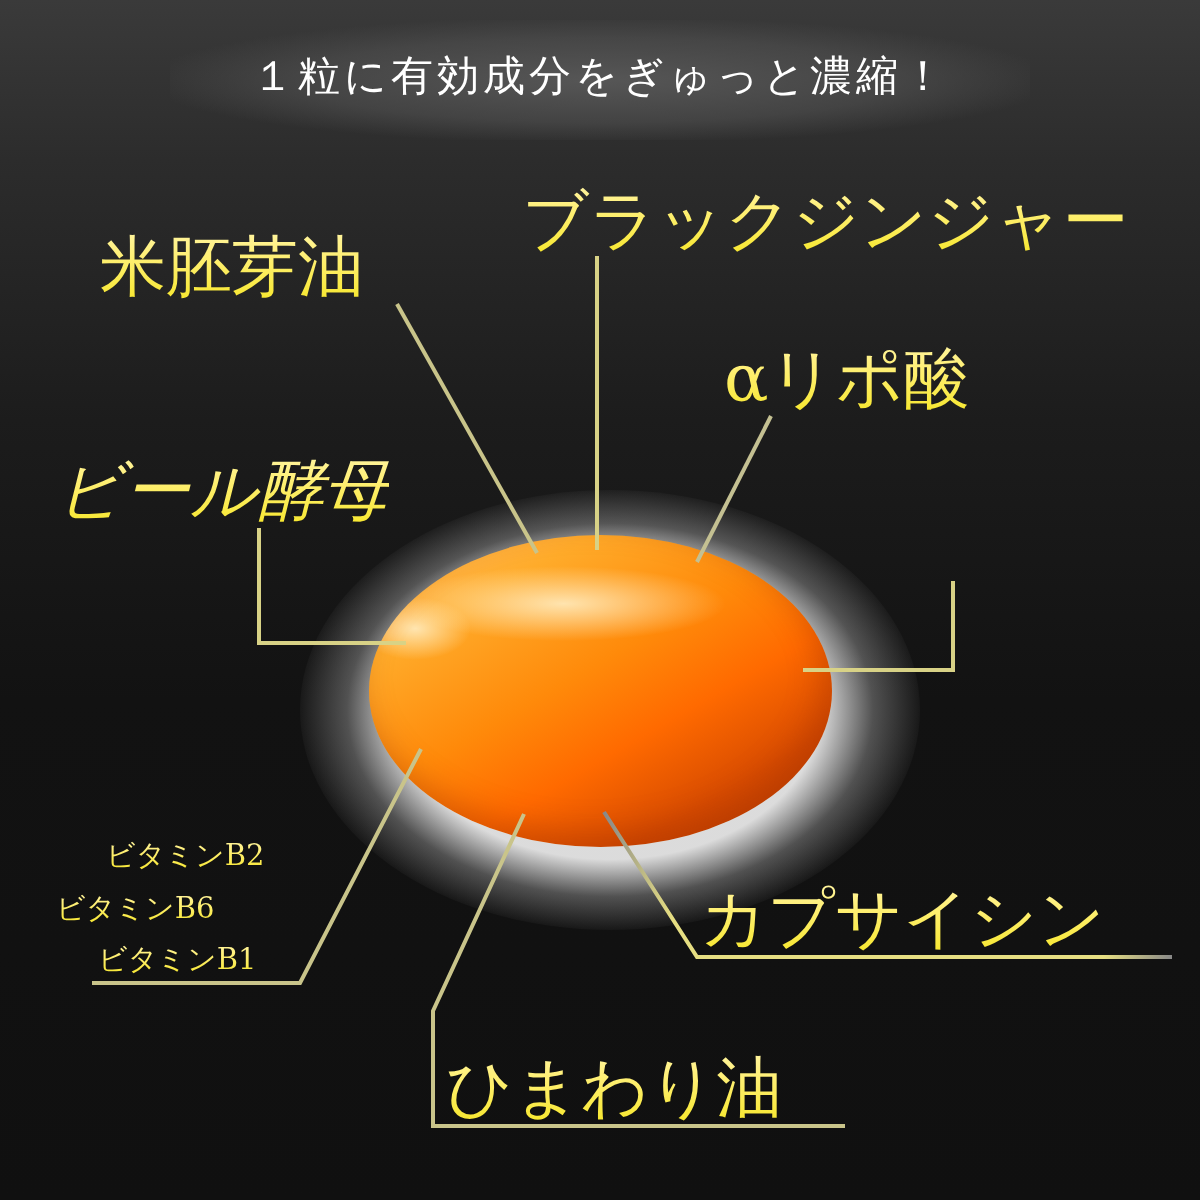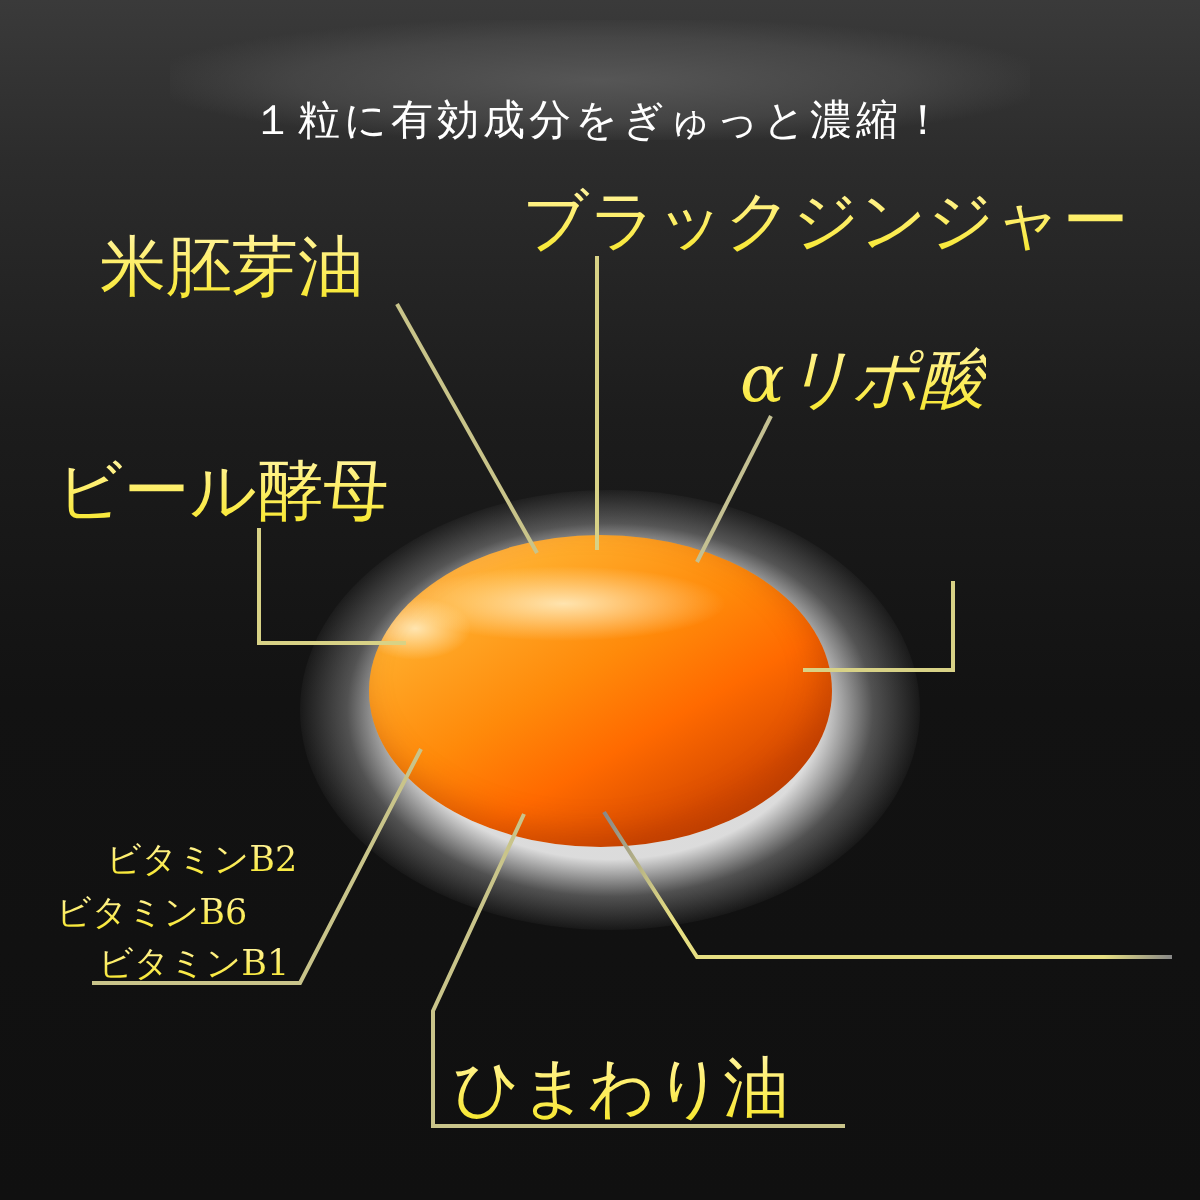"１粒に有効成分をぎゅっと濃縮！" #title { margin-top: 44px -> none }
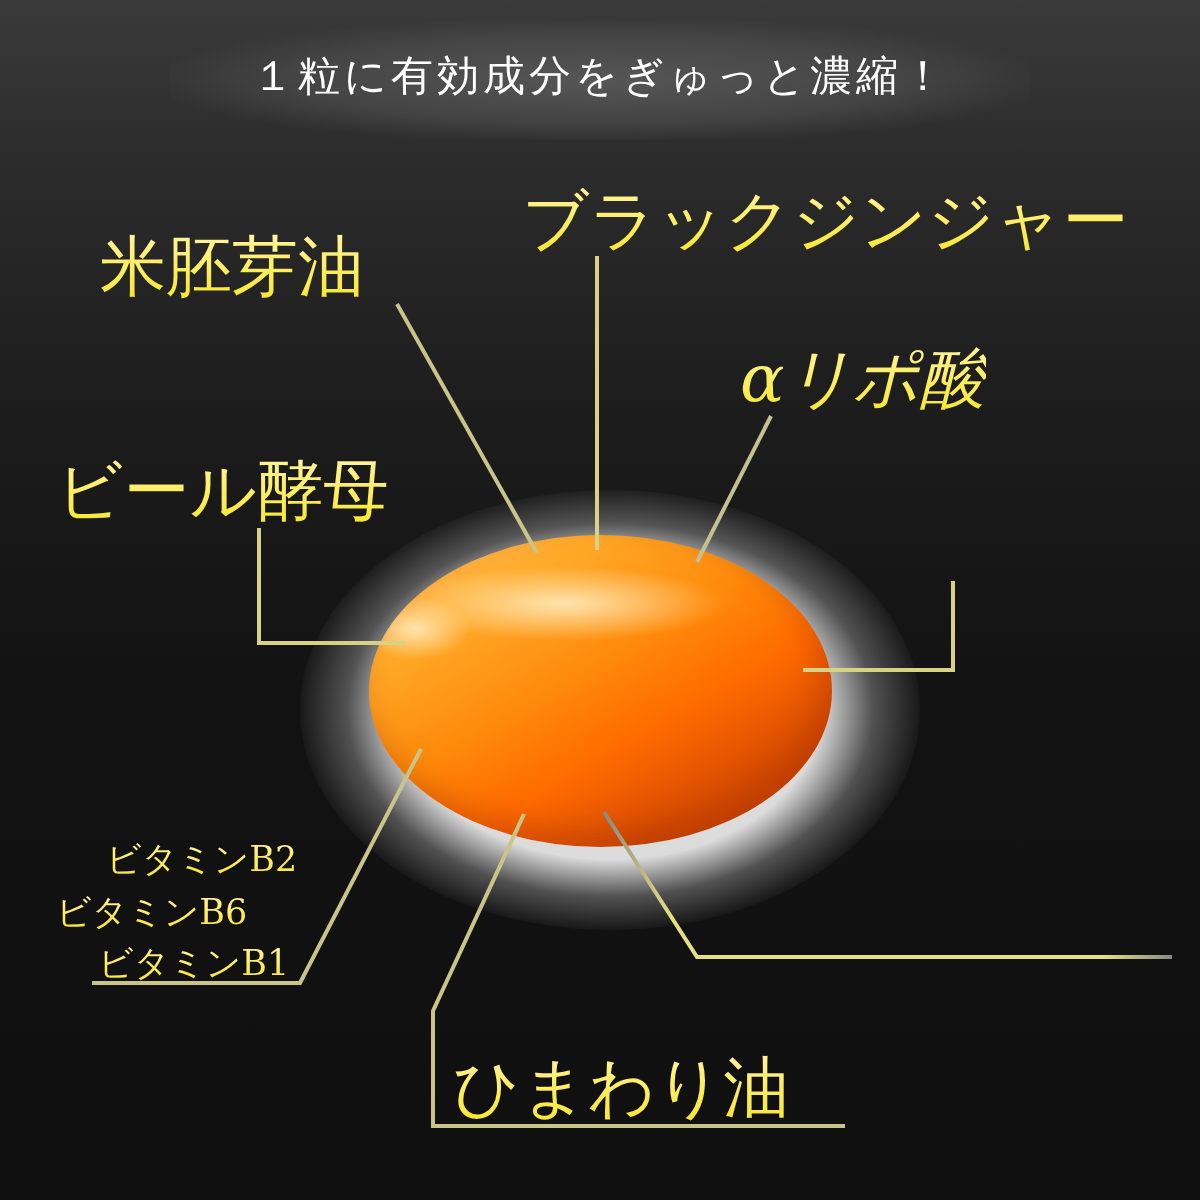"αリポ酸" div.lbl { font-style: italic -> none; left: 740px -> 724px }
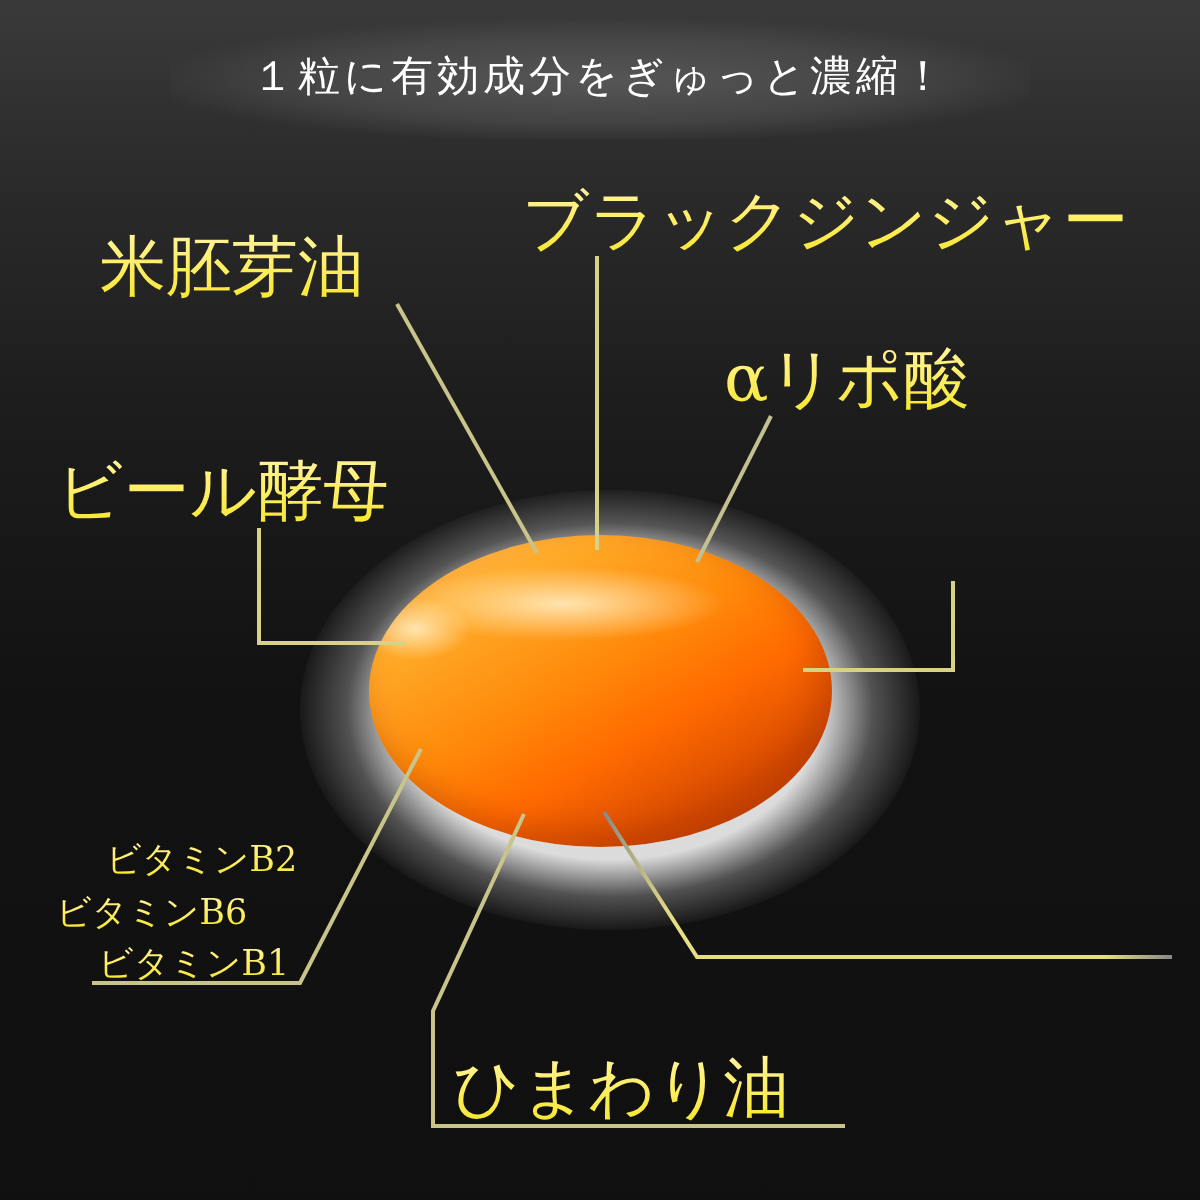"ビール酵母" div.lbl { font-style: none -> italic }
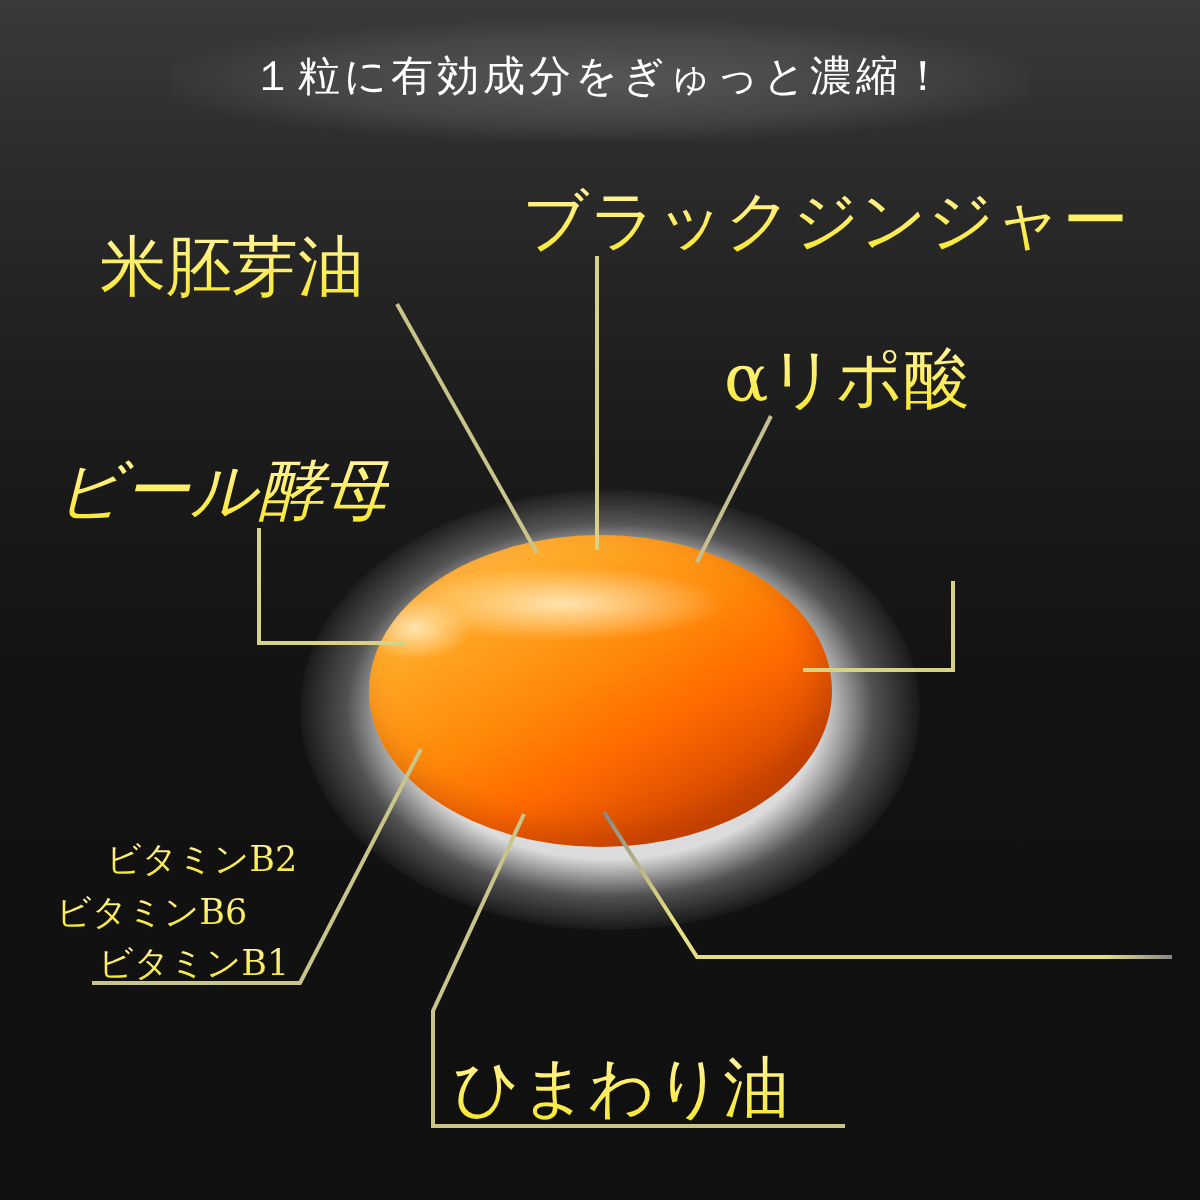"ビタミンB2" .small { font-size: 35px -> 29px }
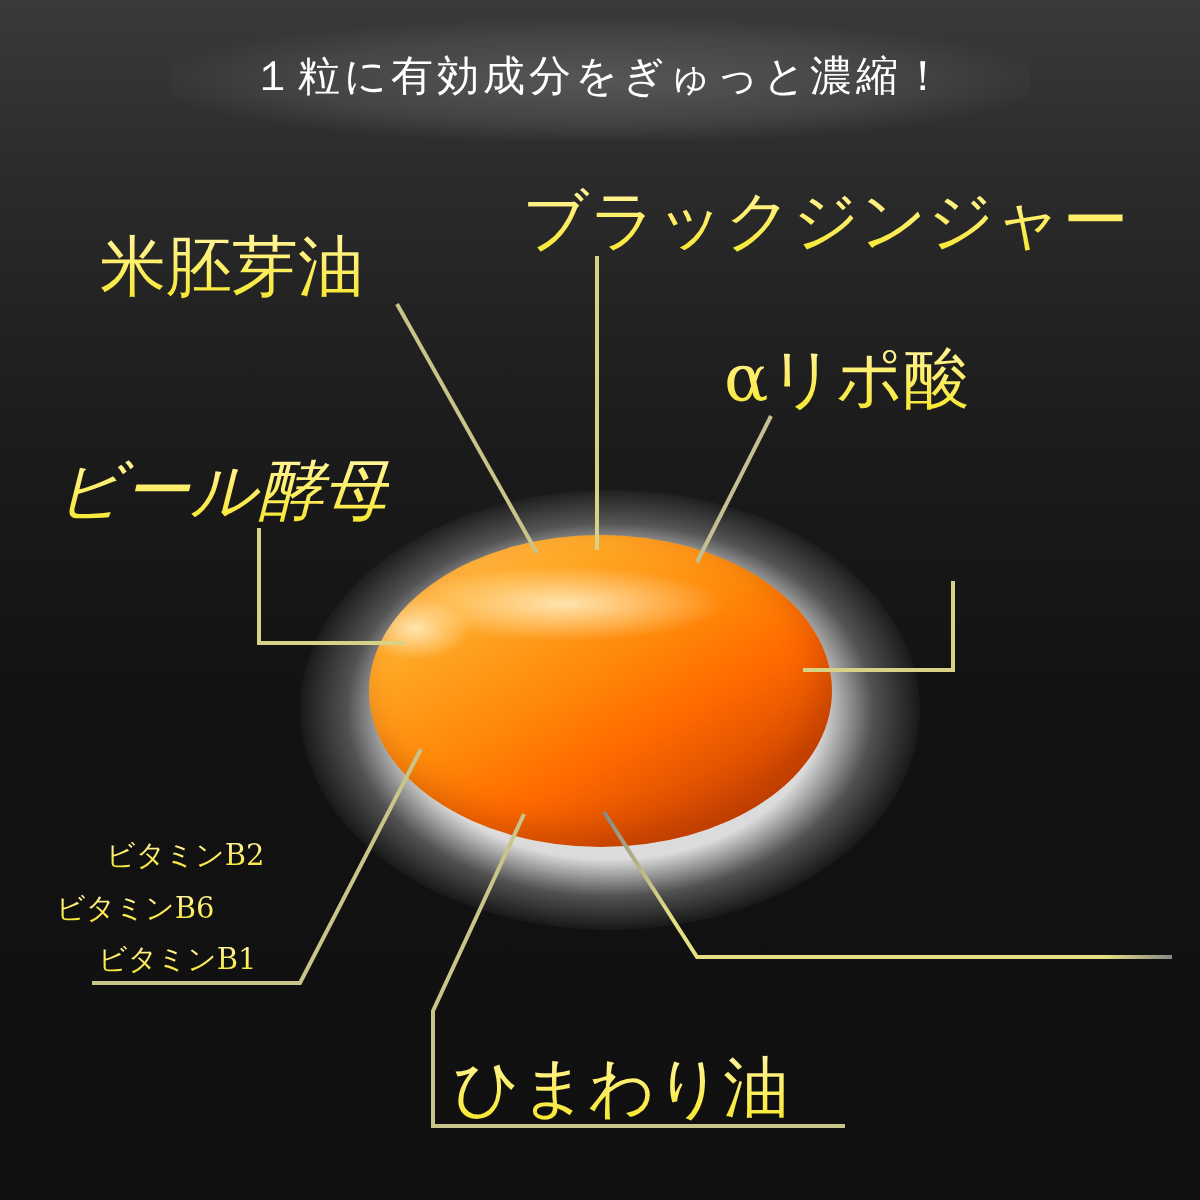"カプサイシン" div.lbl { html: none -> <div>カプサイシン</div> }
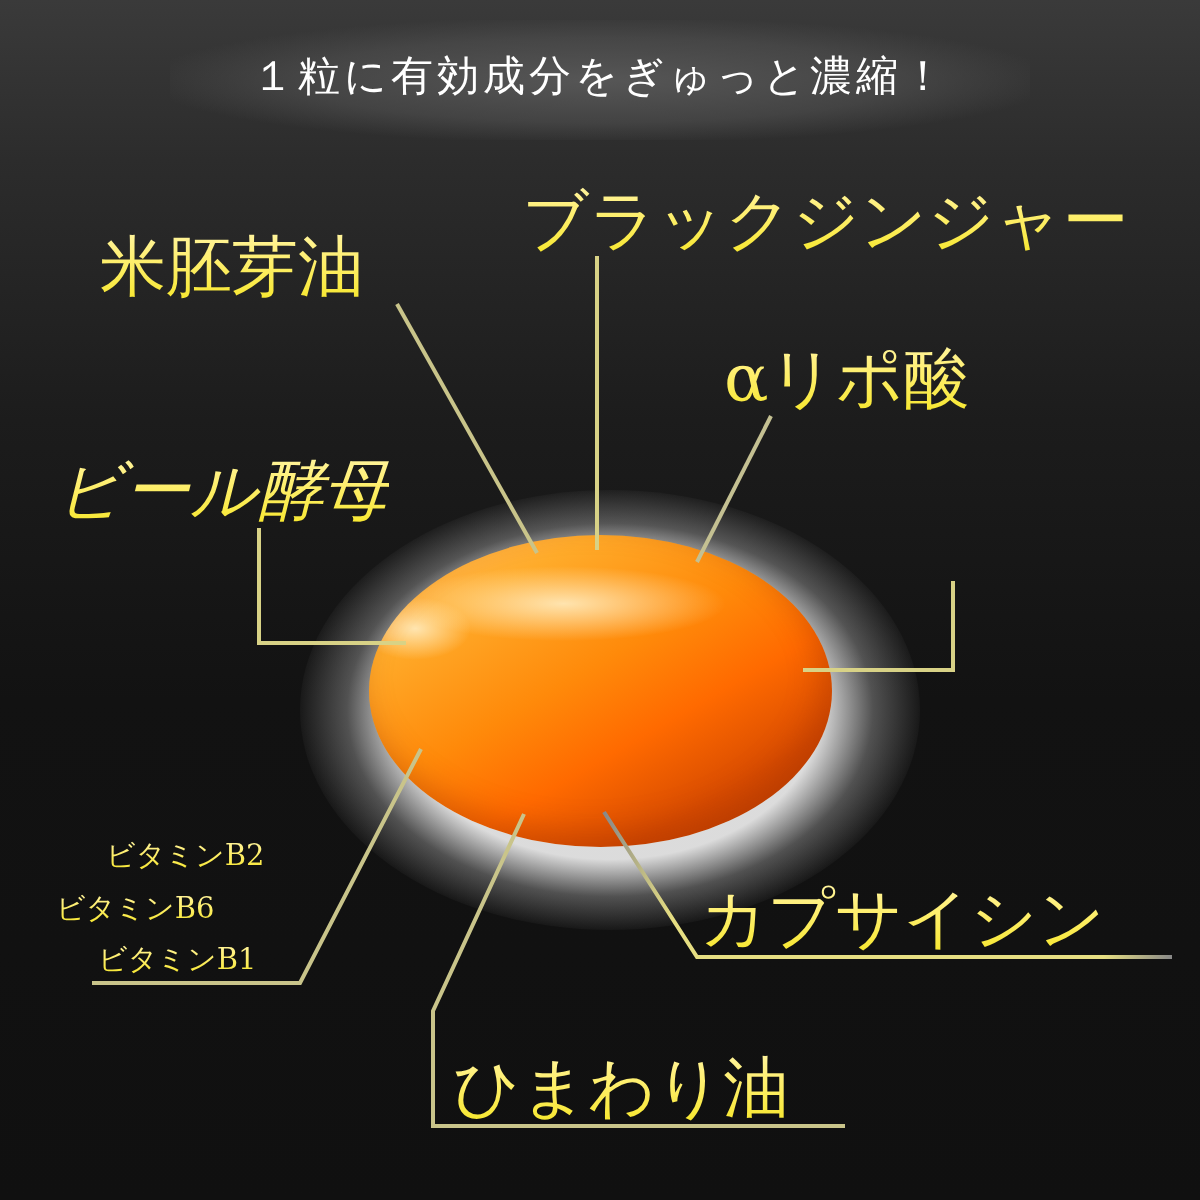"ひまわり油" div.lbl { margin-left: 7px -> none }
